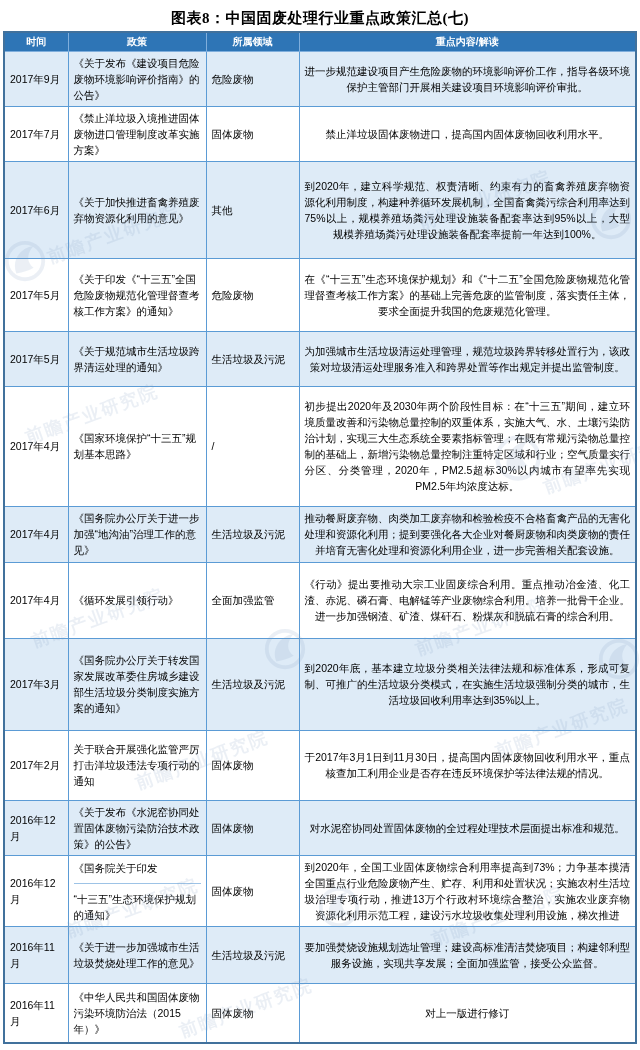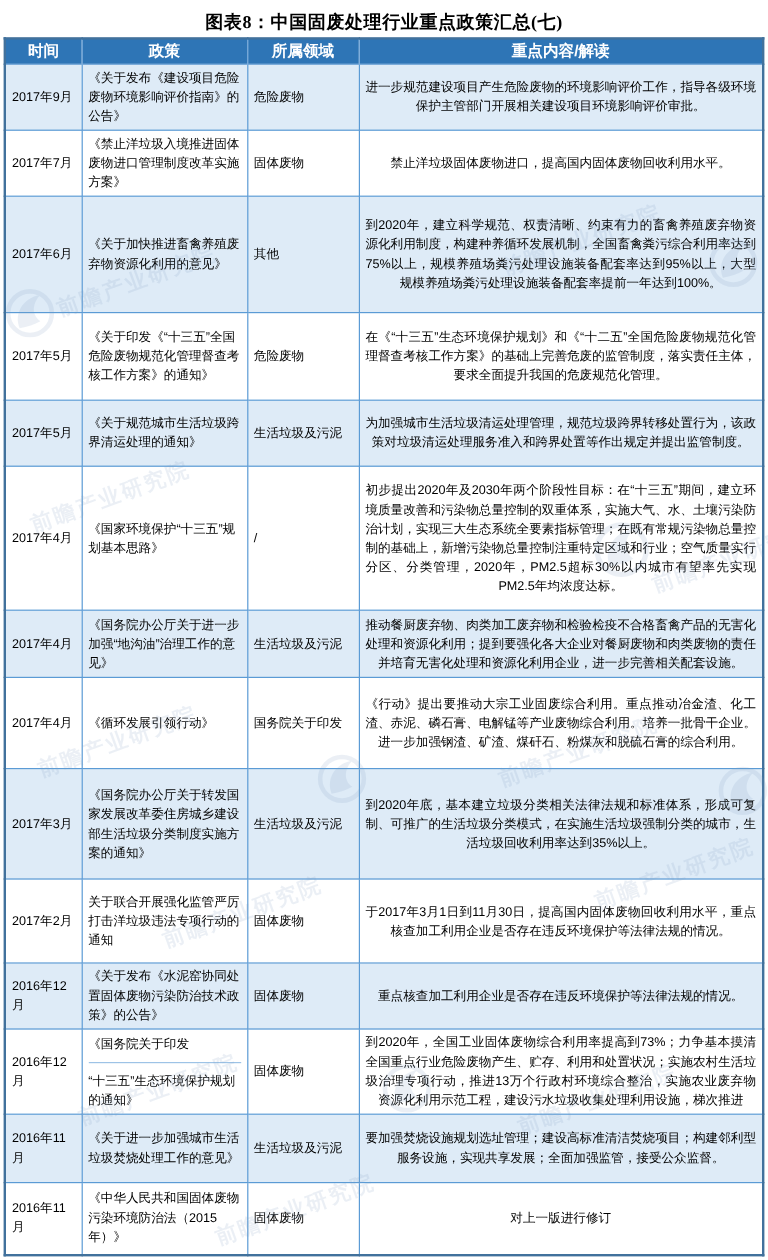"时间" .policy-table th { font-size: 13px -> 10px }
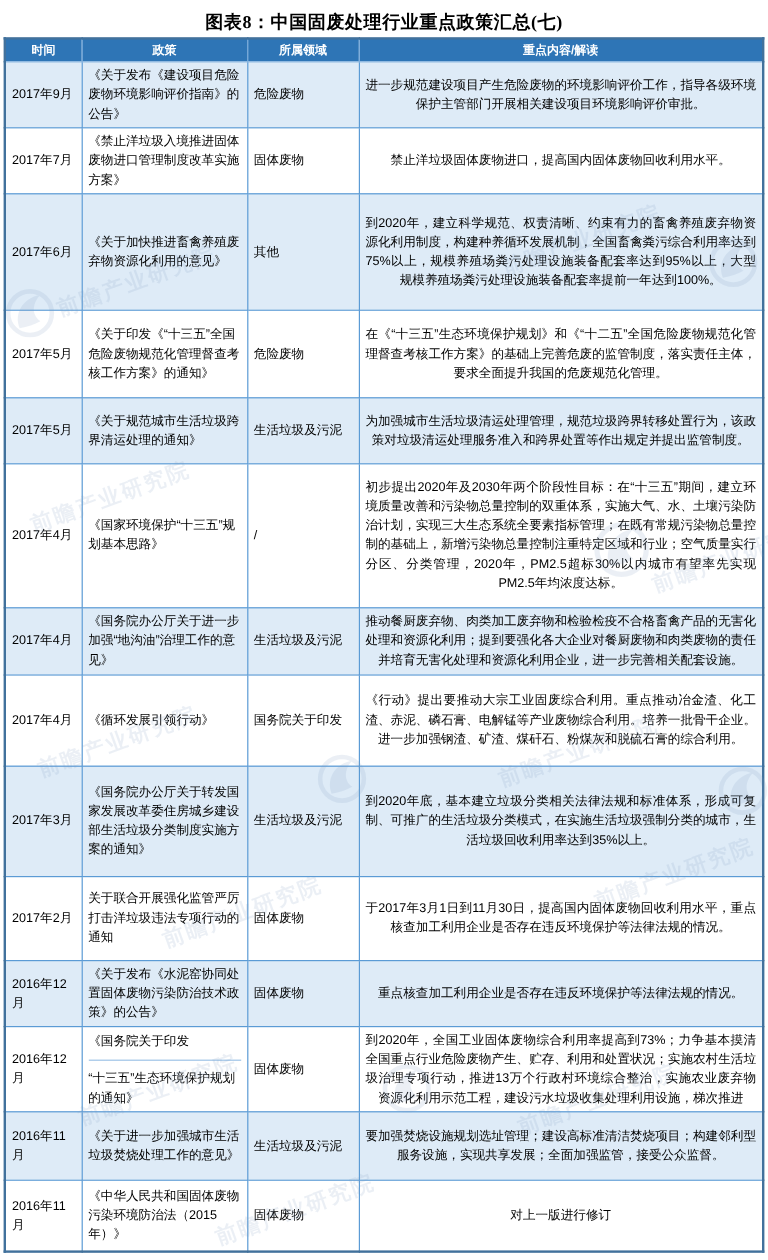"国务院关于印发" td.col-field { text: 国务院关于印发 -> 全面加强监管 }
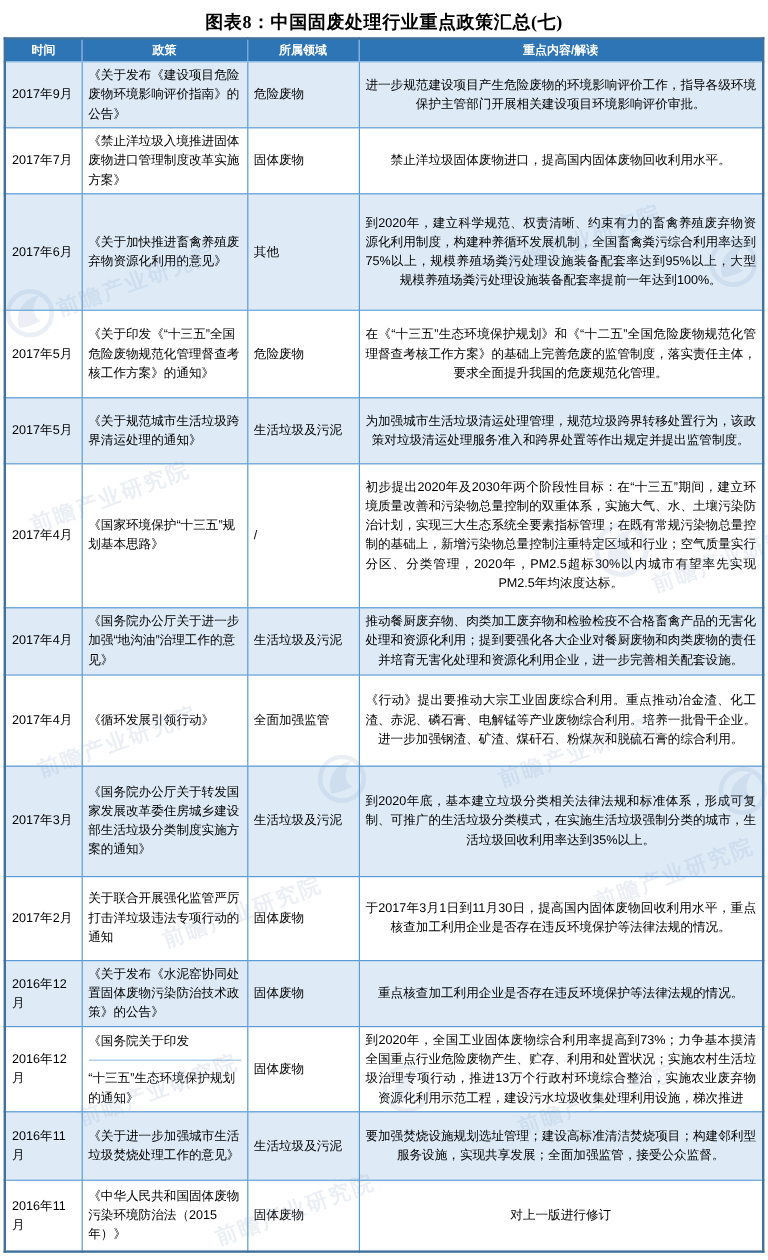"重点核查加工利用企业是否存在违反环境保护等法律法规的情况。" td.col-content { text: 重点核查加工利用企业是否存在违反环境保护等法律法规的情况 -> 对水泥窑协同处置固体废物的全过程处理技术层面提出标准和规范 }
